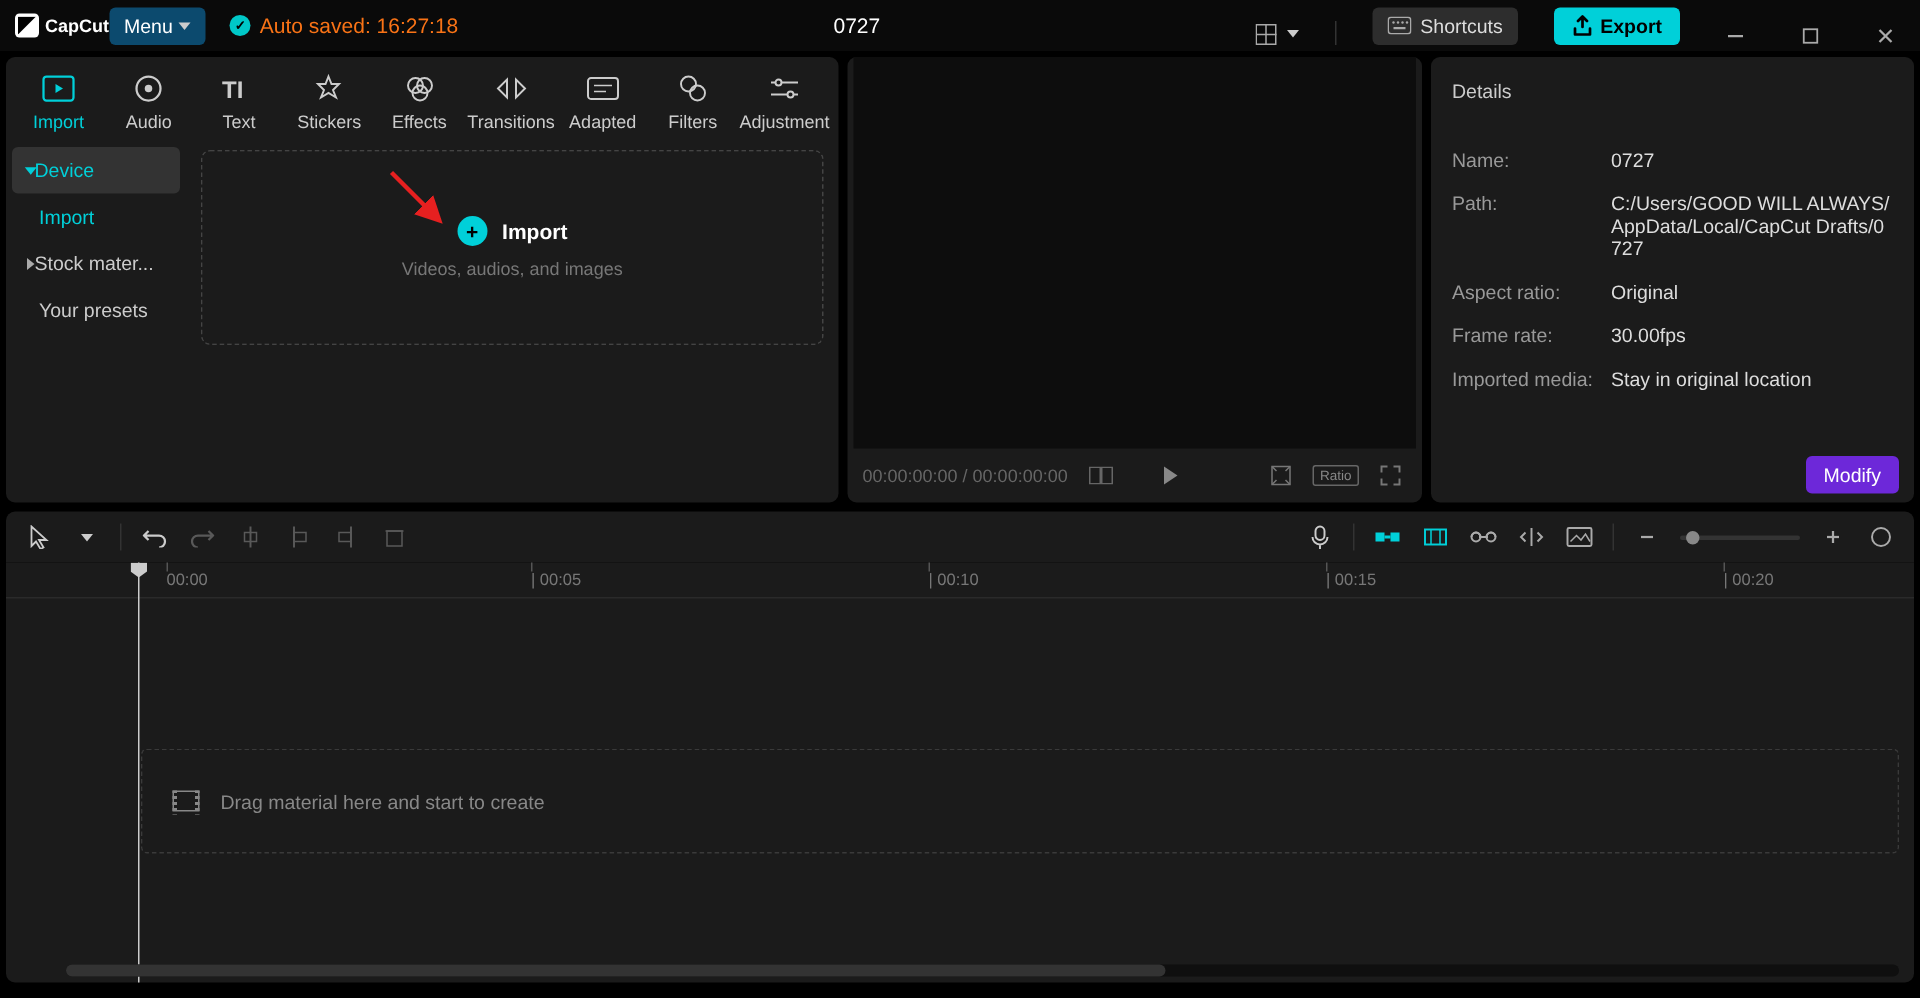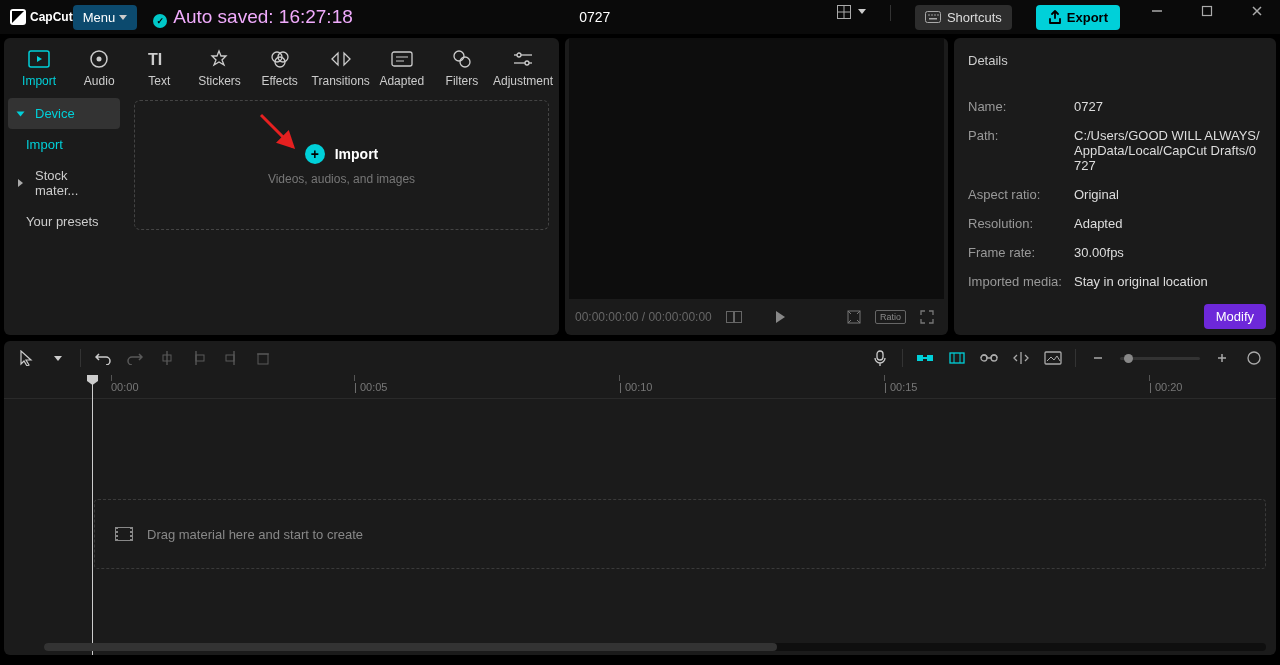"Auto saved: 16:27:18" .autosave { align-items: flex-end -> center; color: #f0abfc -> #f97316; font-size: 19px -> 14px }
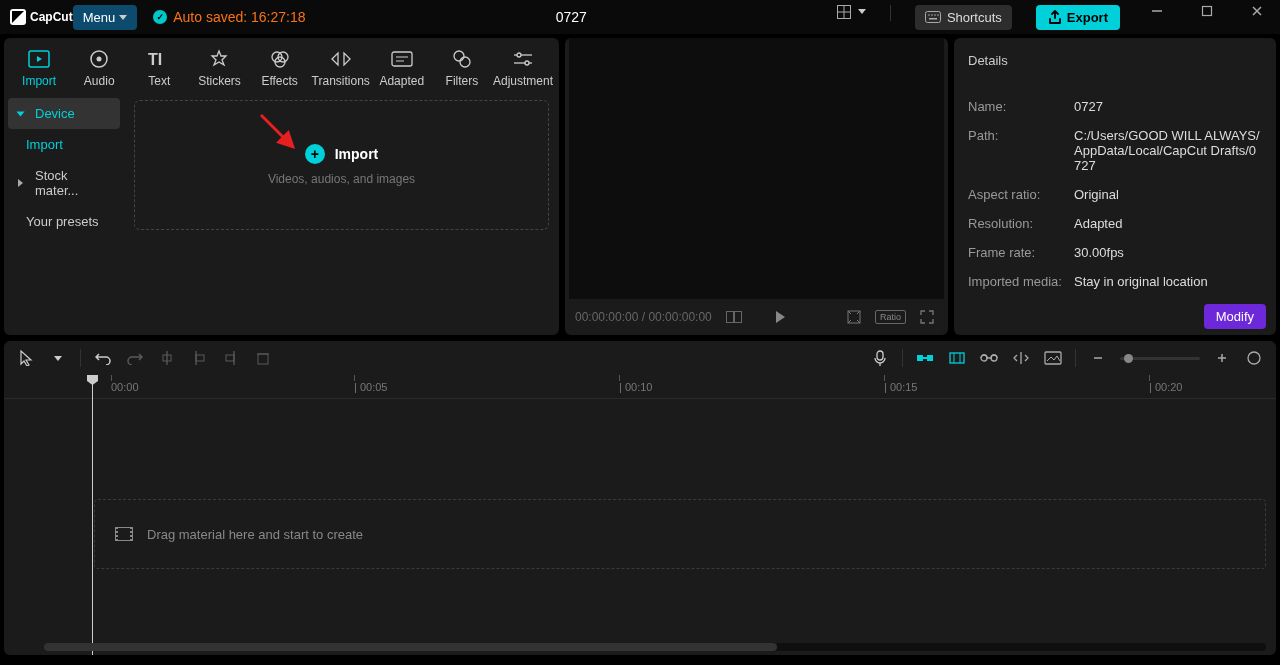"Shortcuts" .title-right { align-items: flex-start -> flex-end }
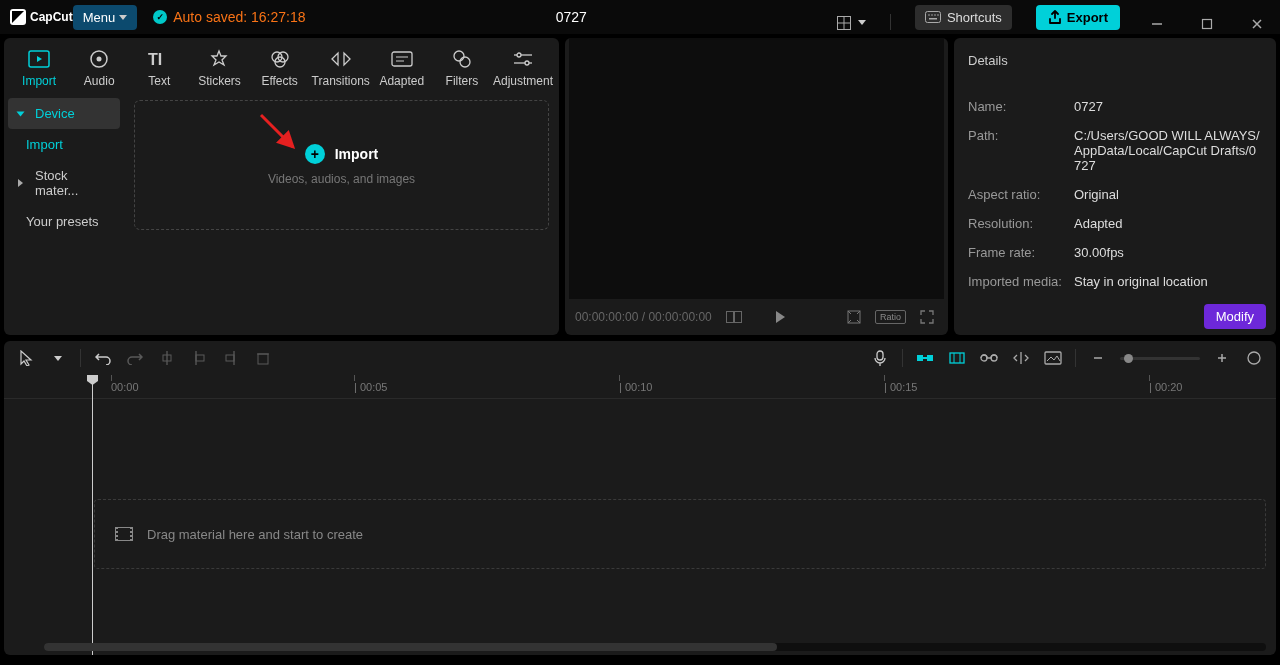"Device" .side-item { gap: 12px -> 0 }
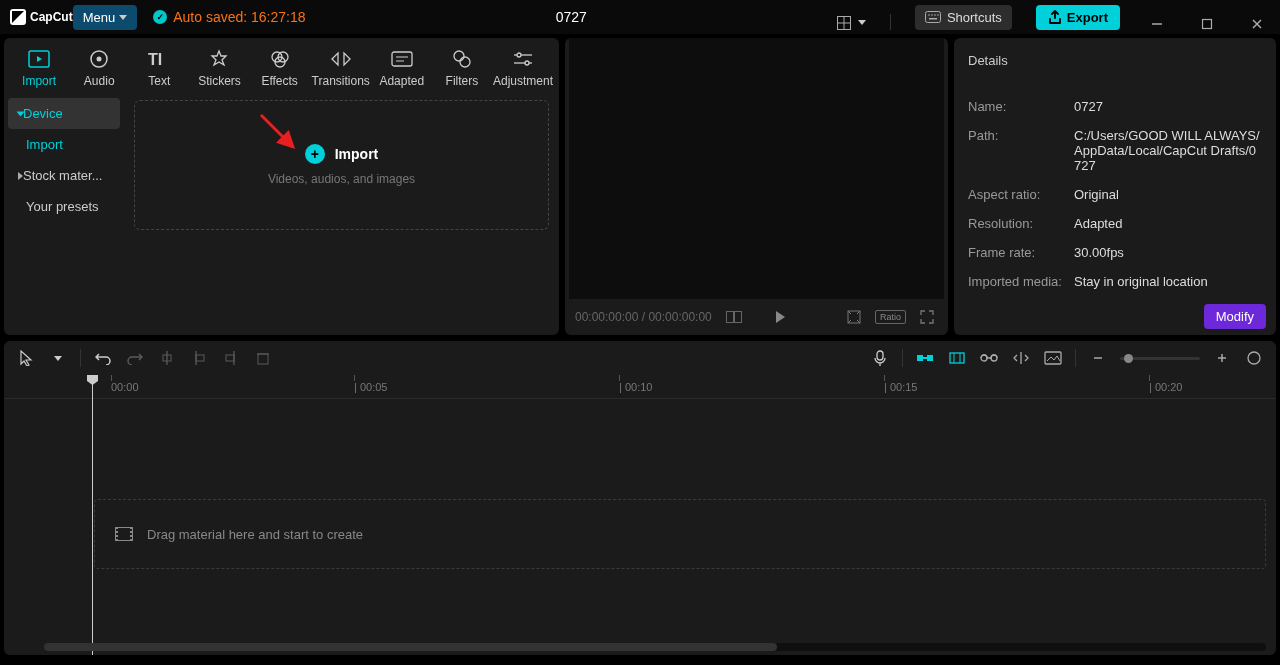"Resolution:" div.drow { html: <div> <span>Resolution:</span> <span>Adapted</span> </div> -> none }
